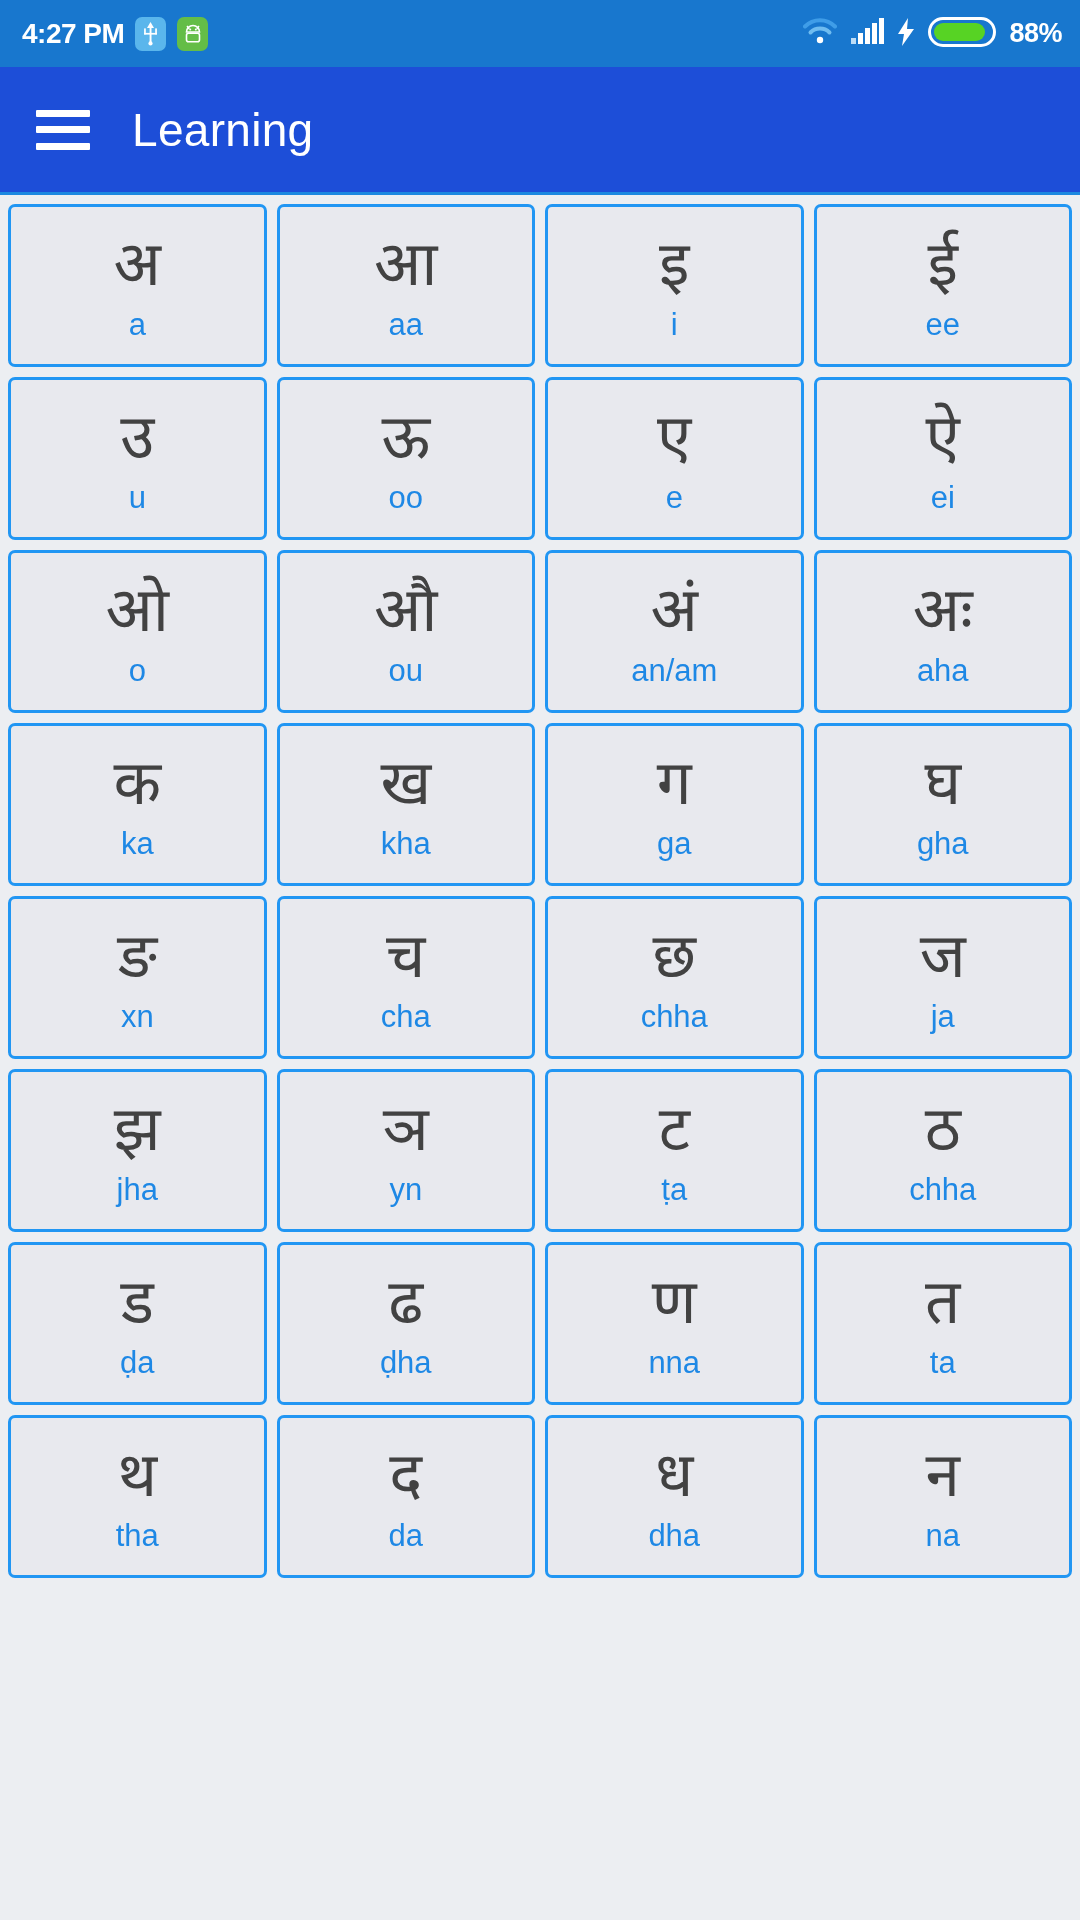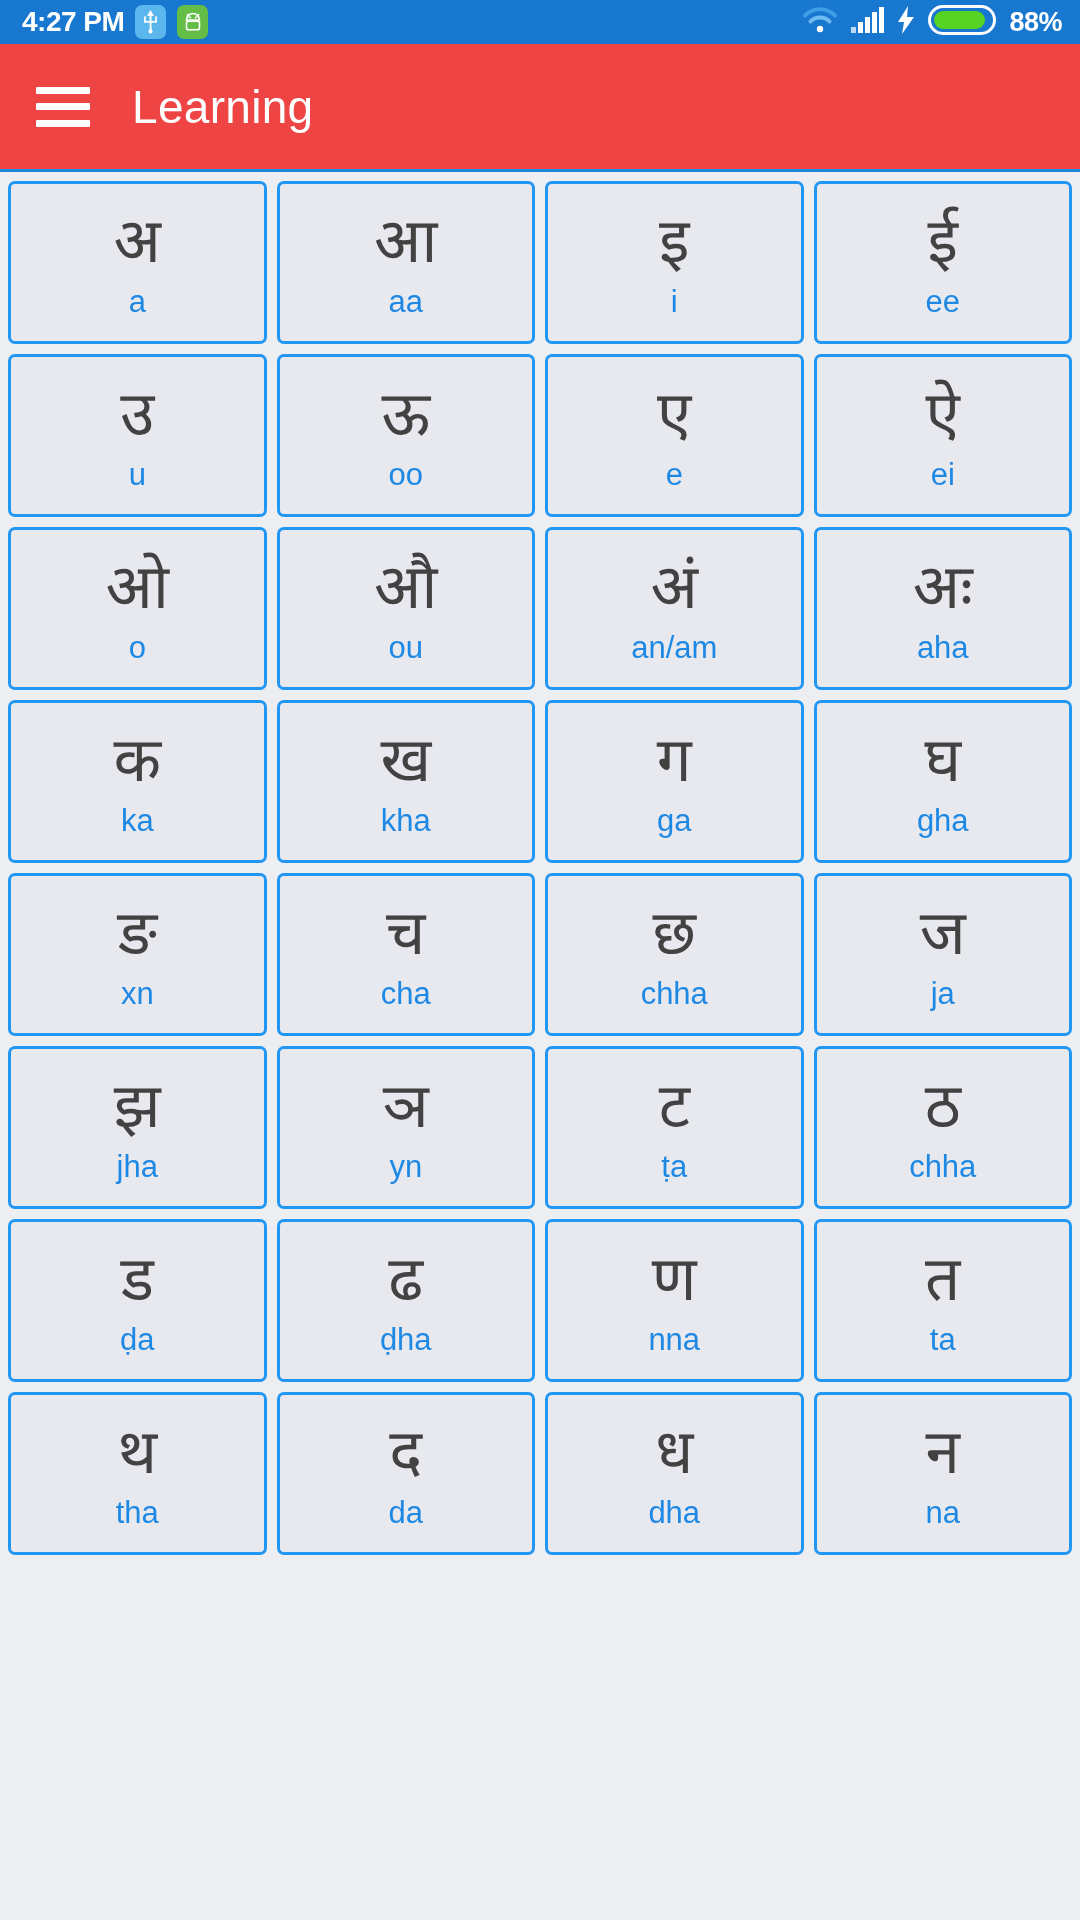"4:27 PM" .status-bar { height: 44px -> 67px }
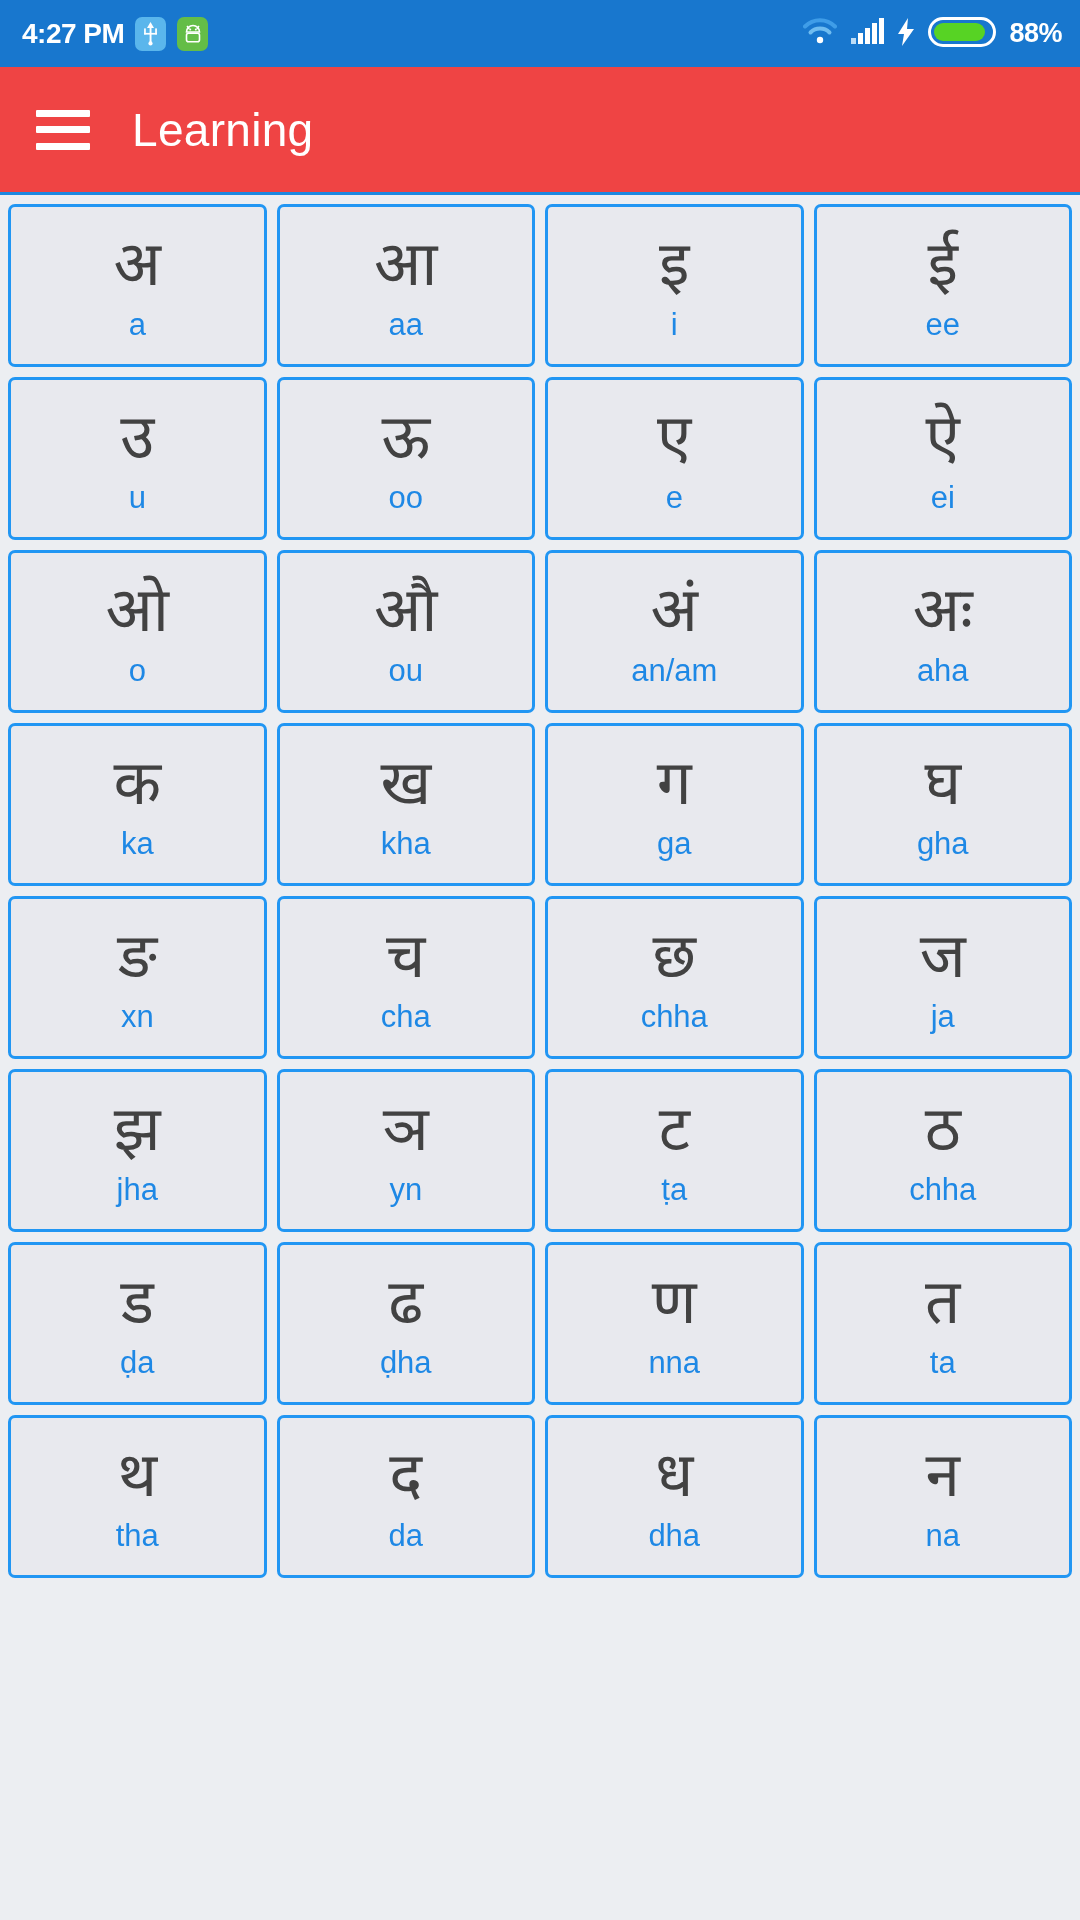"Learning" .app-bar { background: #ef4444 -> #1d4ed8 }
